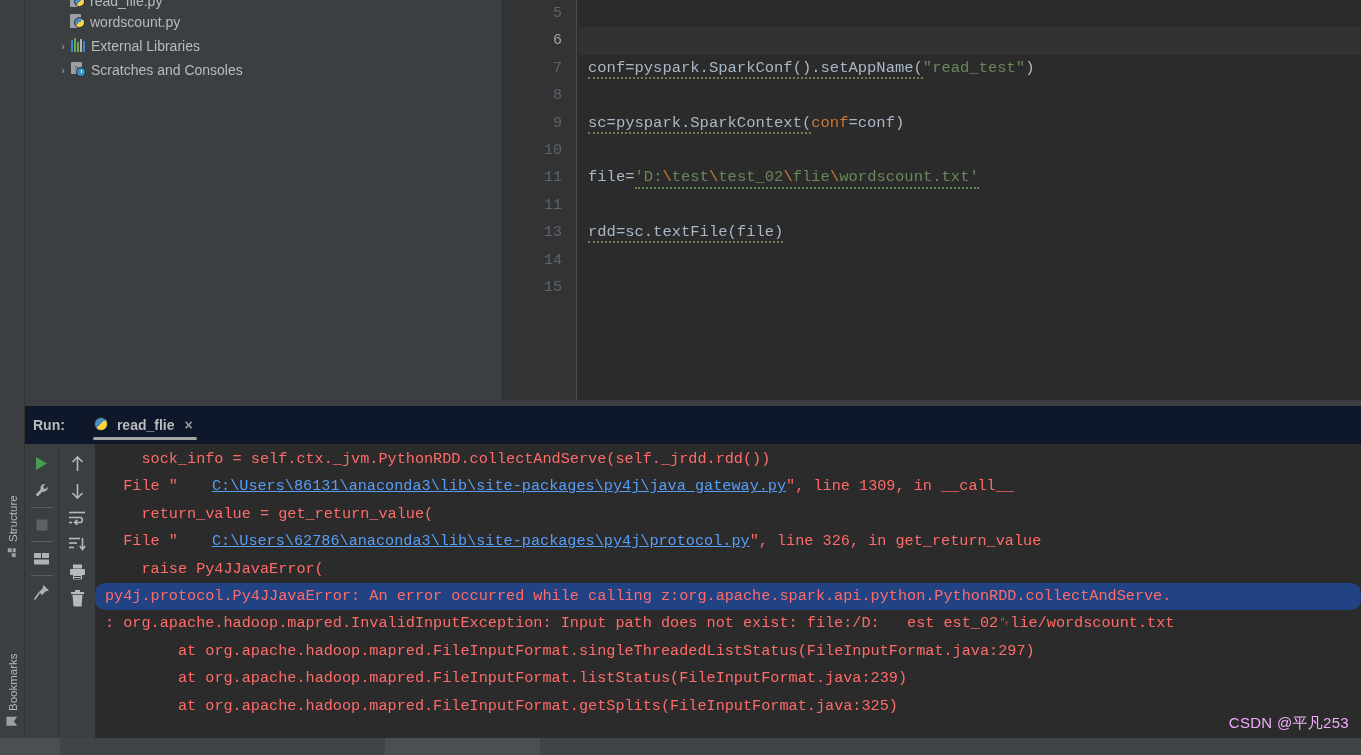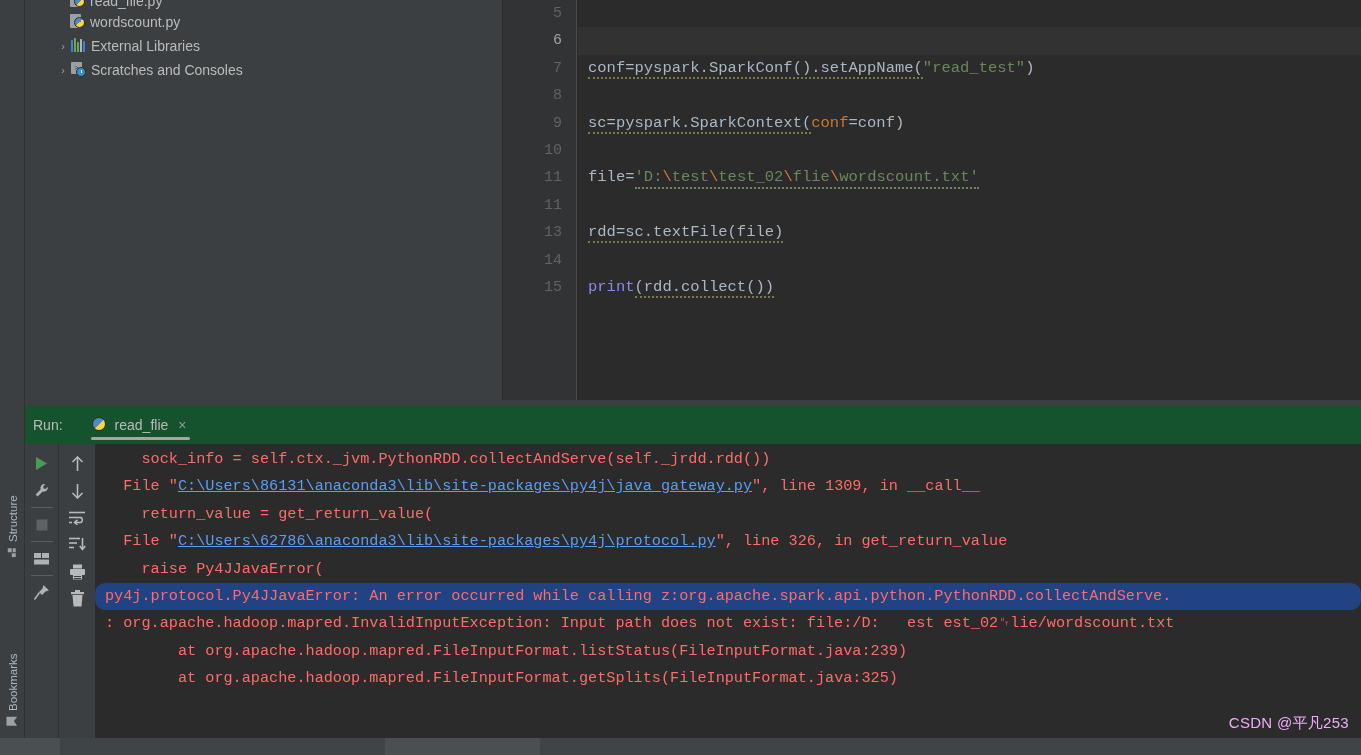"print(rdd.collect())" div.cline { html: <div><span><span>print</span><span>(rdd.collect())</span></span></div> -> none }
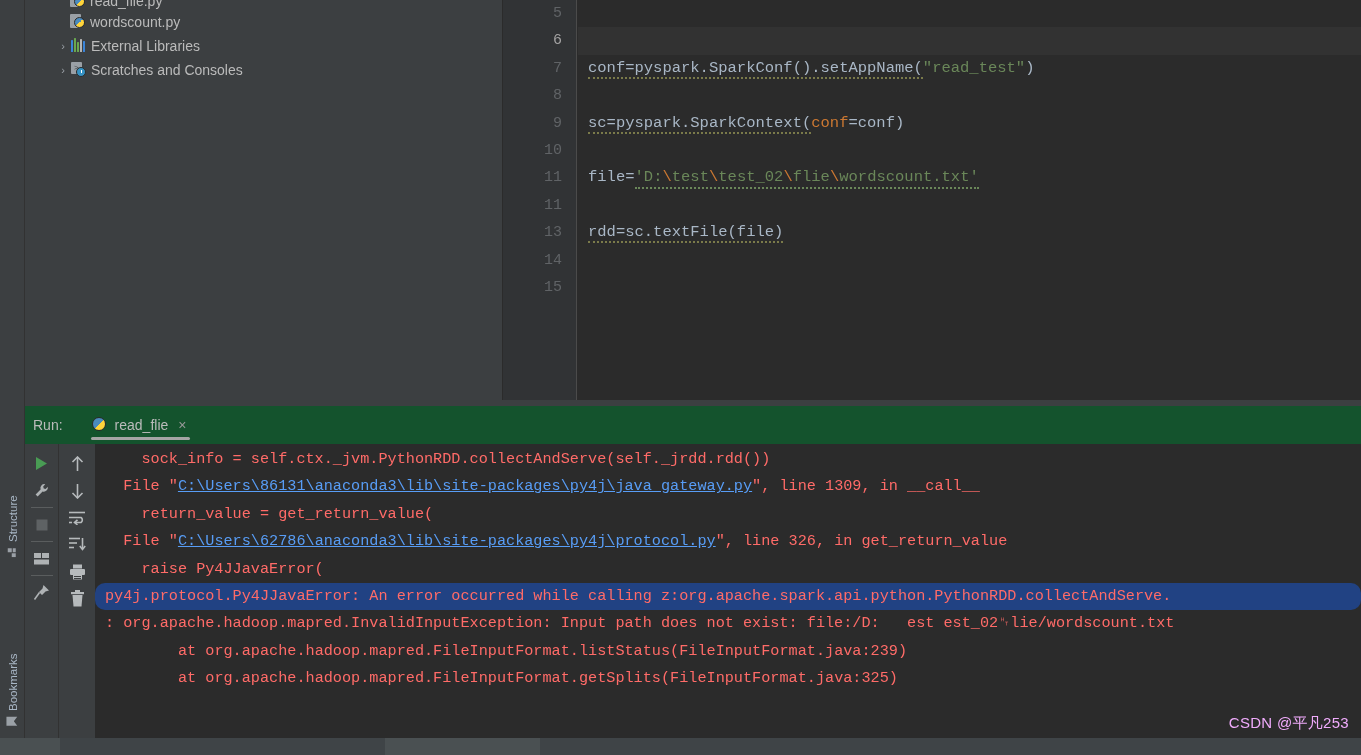"Run:" .run-header { background: #14532d -> #0f172a; font-weight: none -> bold }
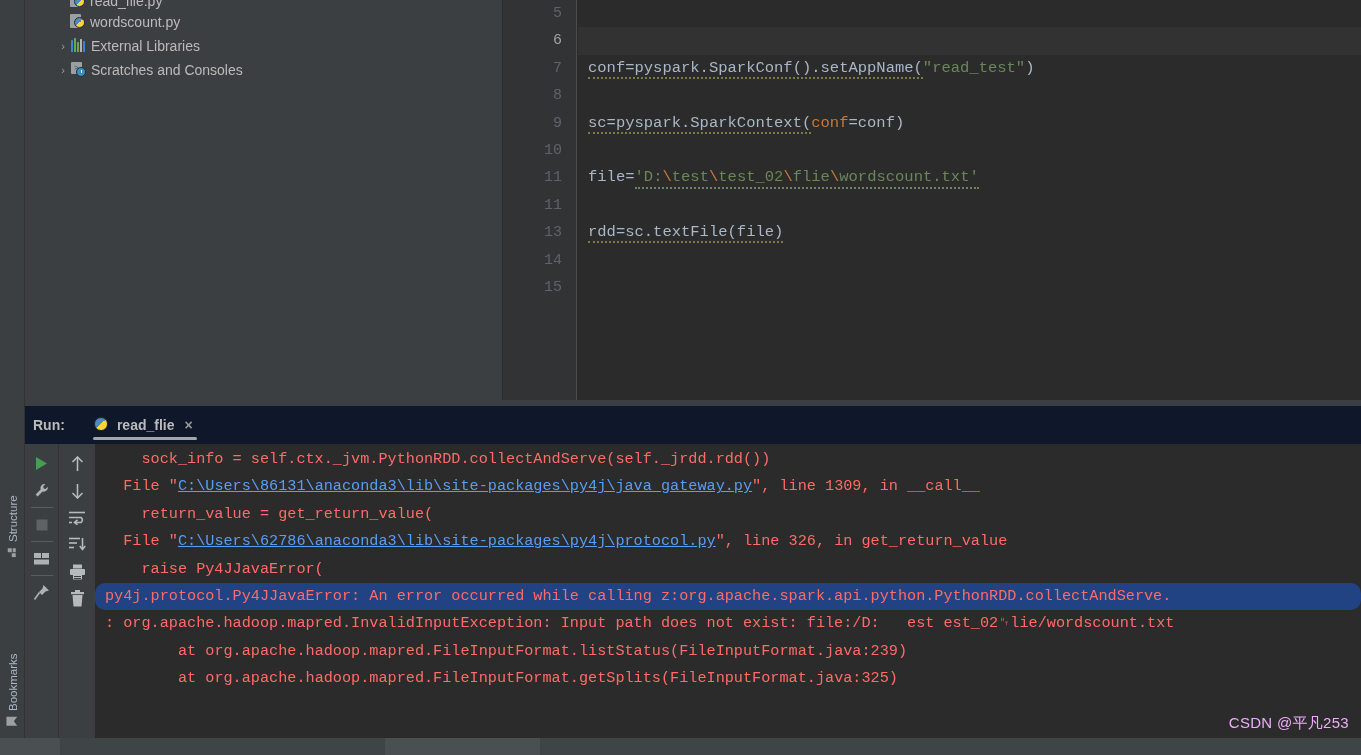"C:\Users\86131\anaconda3\lib\site-packag" .olink { margin-left: none -> 34px }
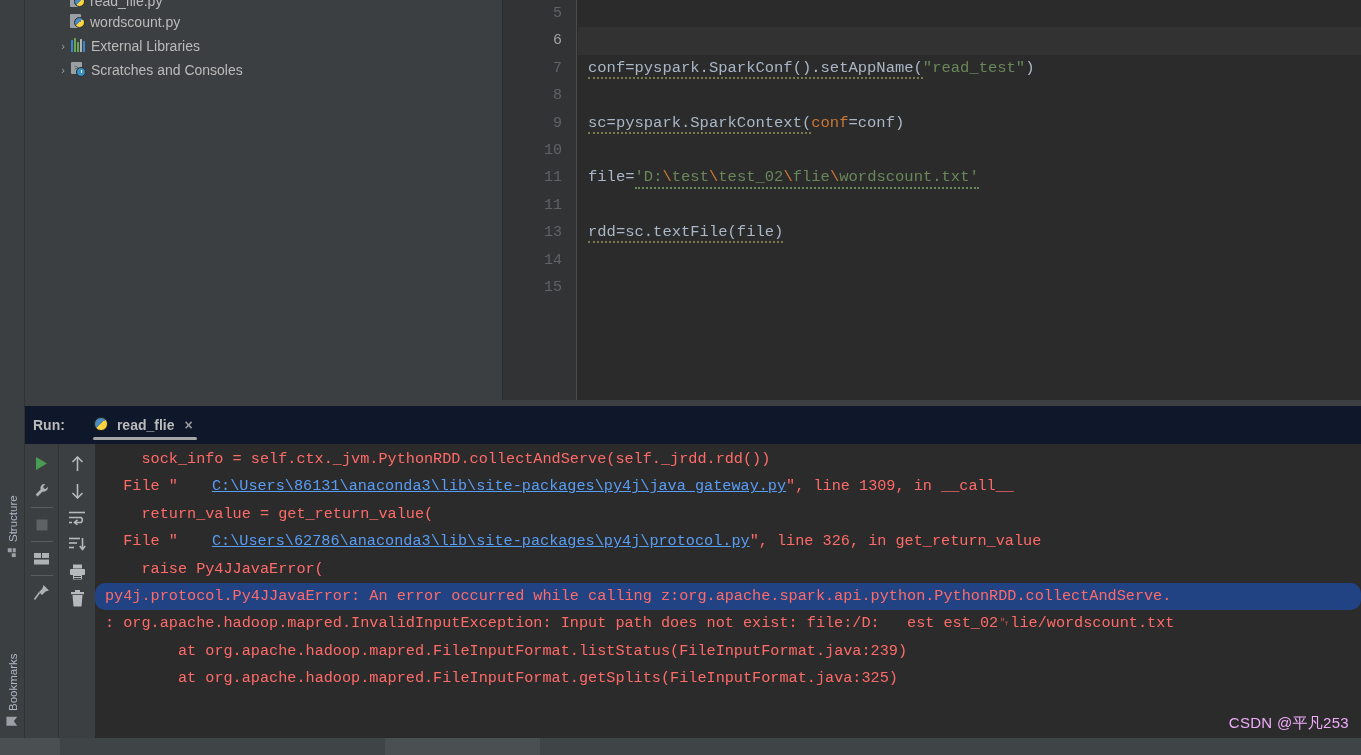"at" div.oline { html: none -> <div><span> at org.apache.hadoop.mapred.FileInputFormat.singleThreadedListStatus(FileInputFormat.java:297)</span></div> }
